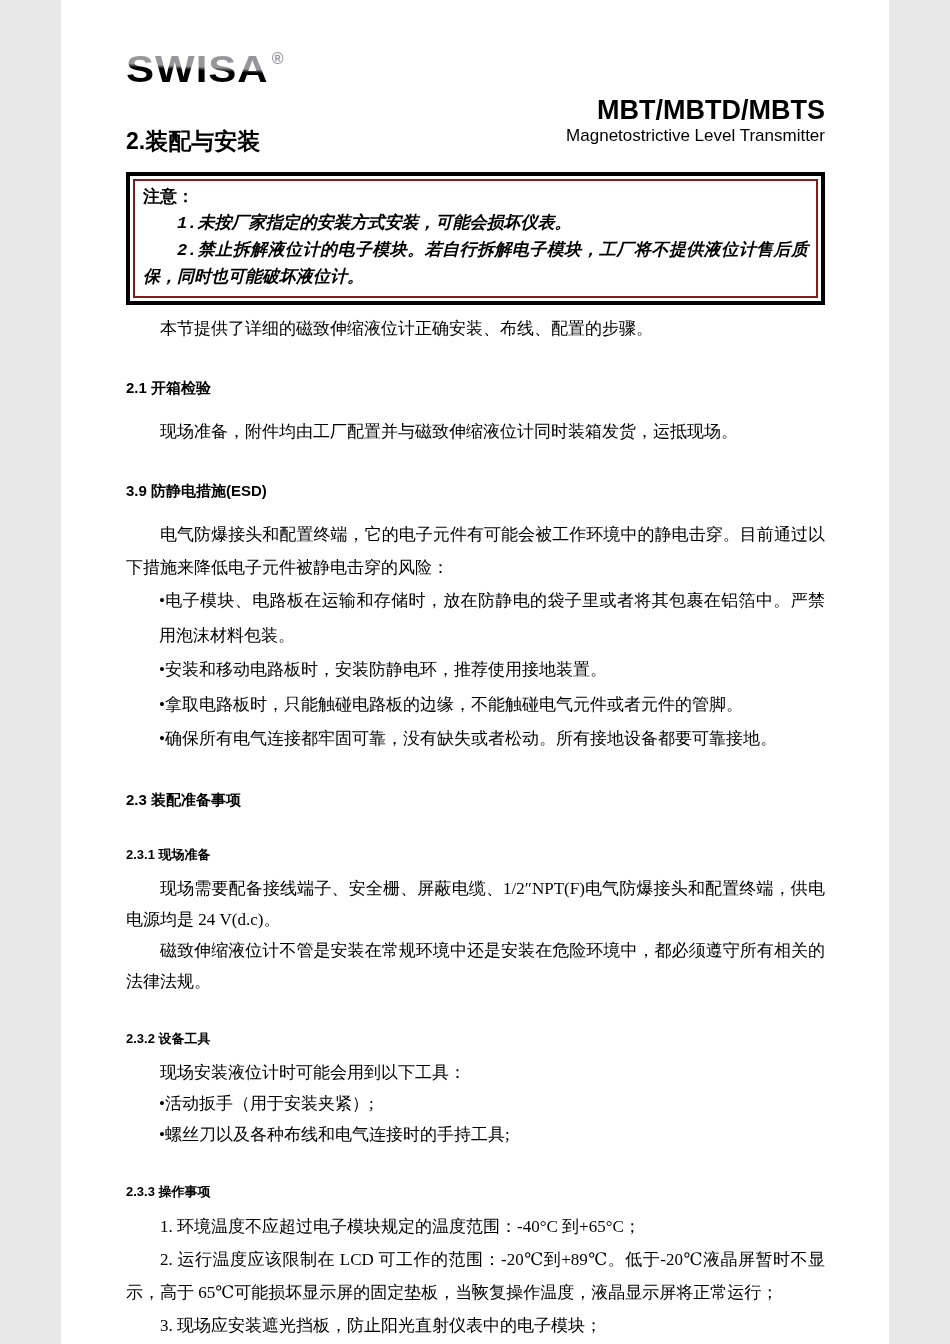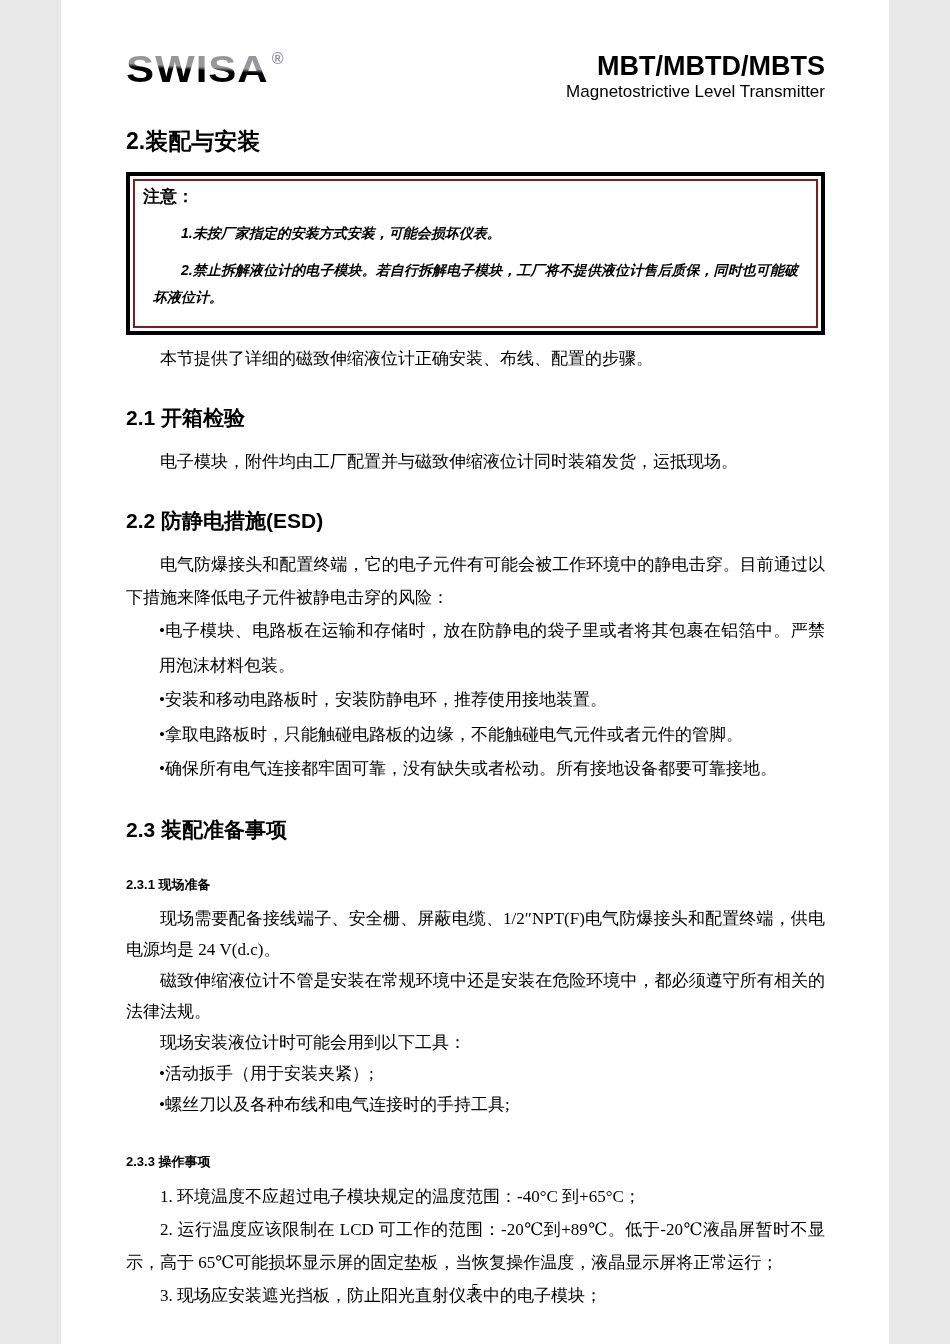"MBT/MBTD/MBTS" .product-title { margin-top: none -> 44px }
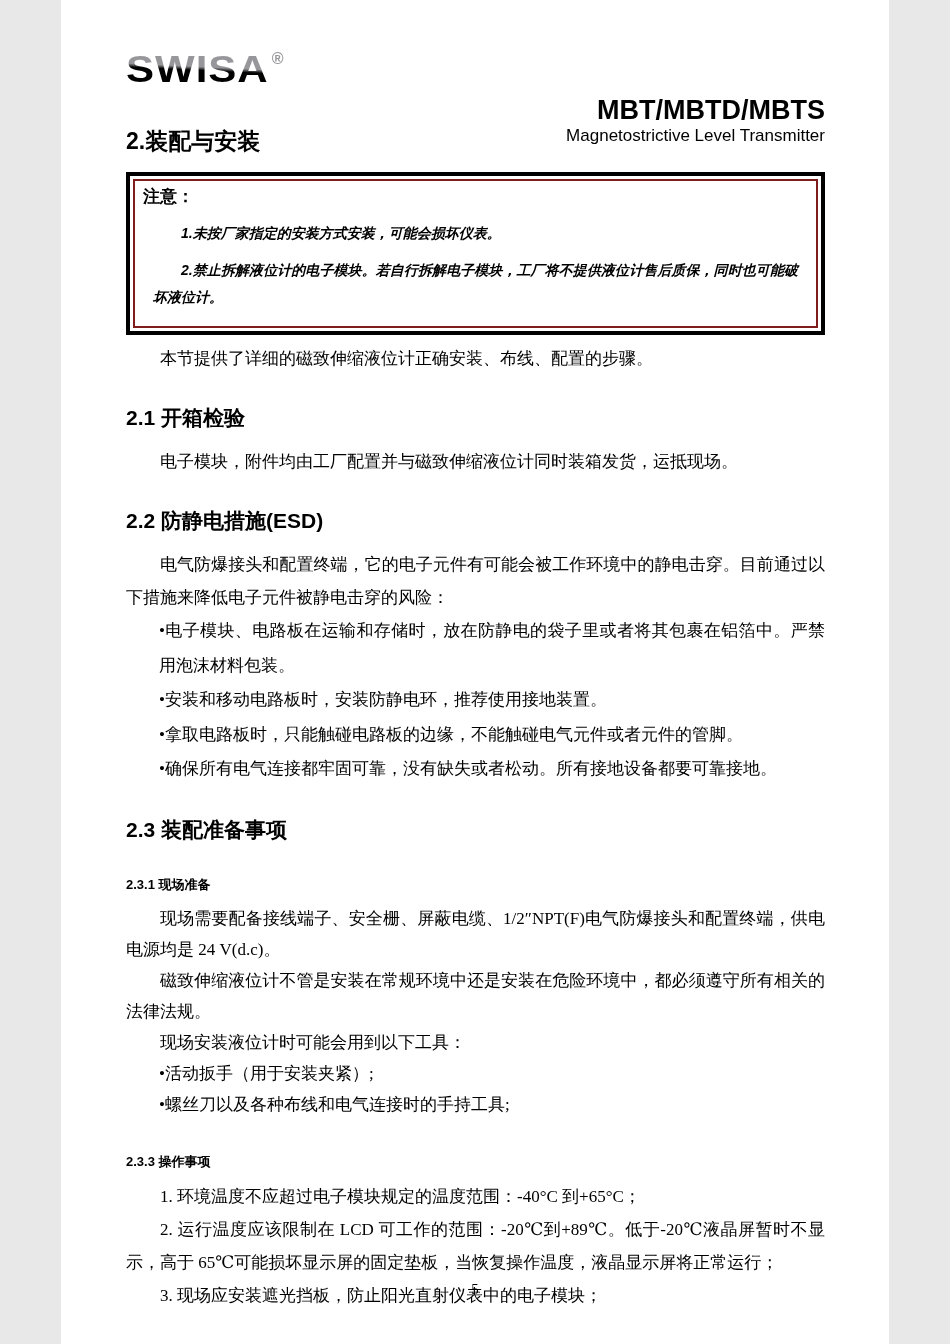"1.未按厂家指定的安装方式安装，可能会损坏仪表。" .notice-item { font-family: Liberation Sans, sans-serif -> Liberation Mono, monospace; font-size: 14px -> 17px; margin: 10px -> 0 }
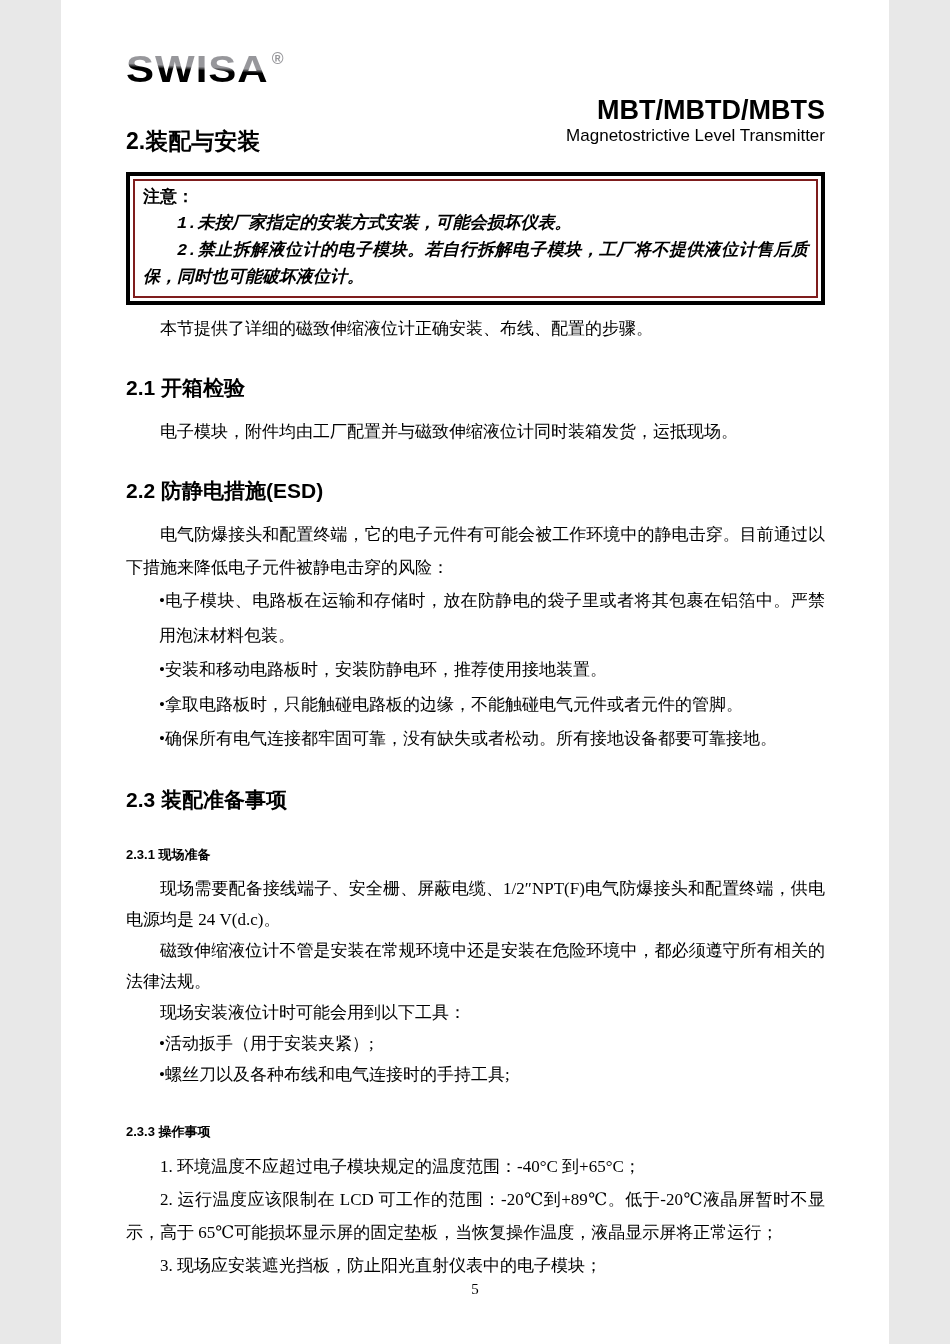"2.1 开箱检验" .section-title { font-size: 21px -> 15px }
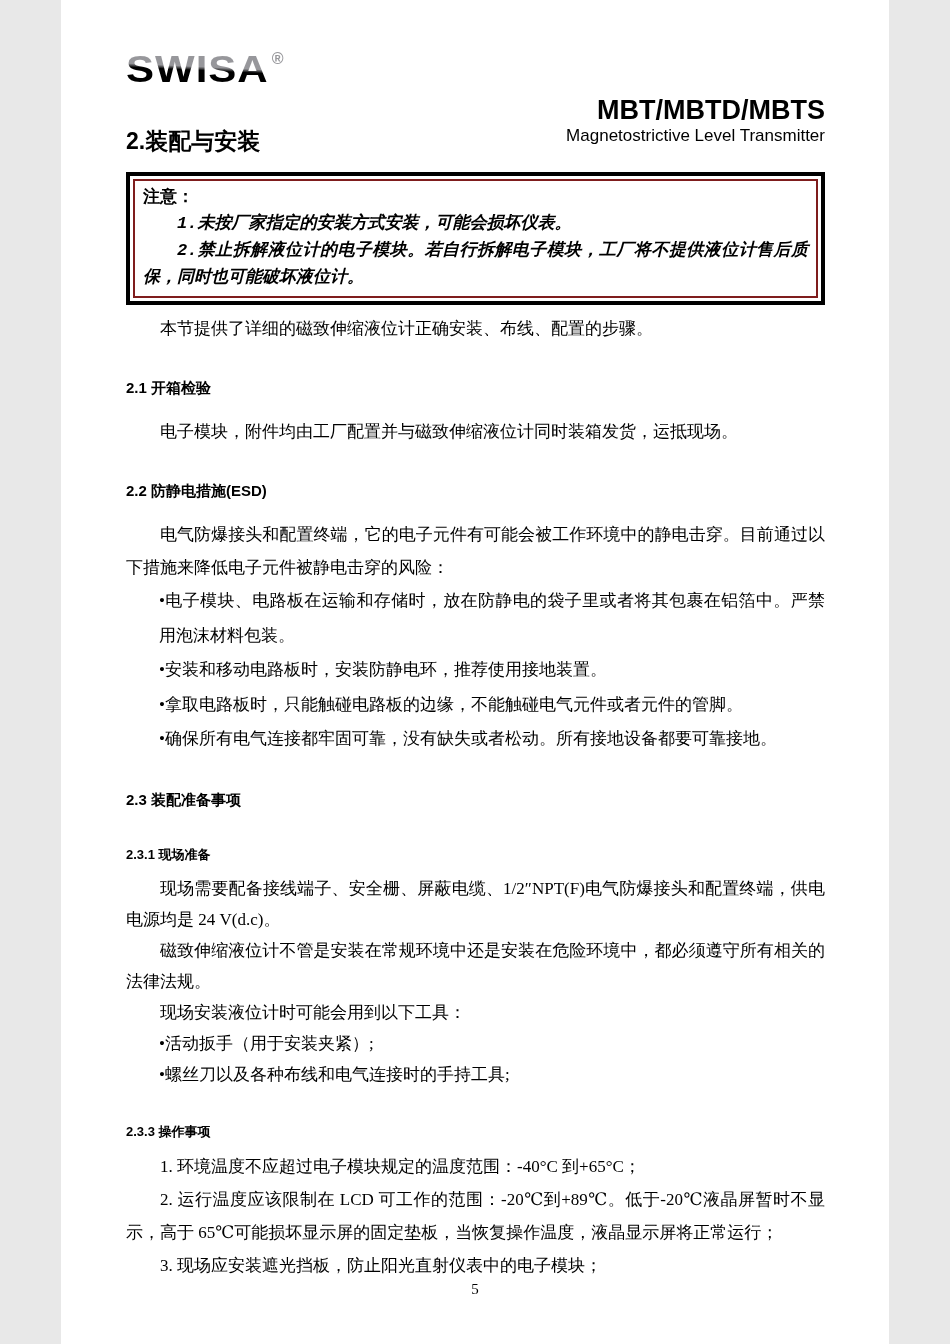"电子模块，附件均由工厂配置并与磁致伸缩液位计同时装箱发货，运抵现场。" p.body-p { text: 电子模块 -> 现场准备 }
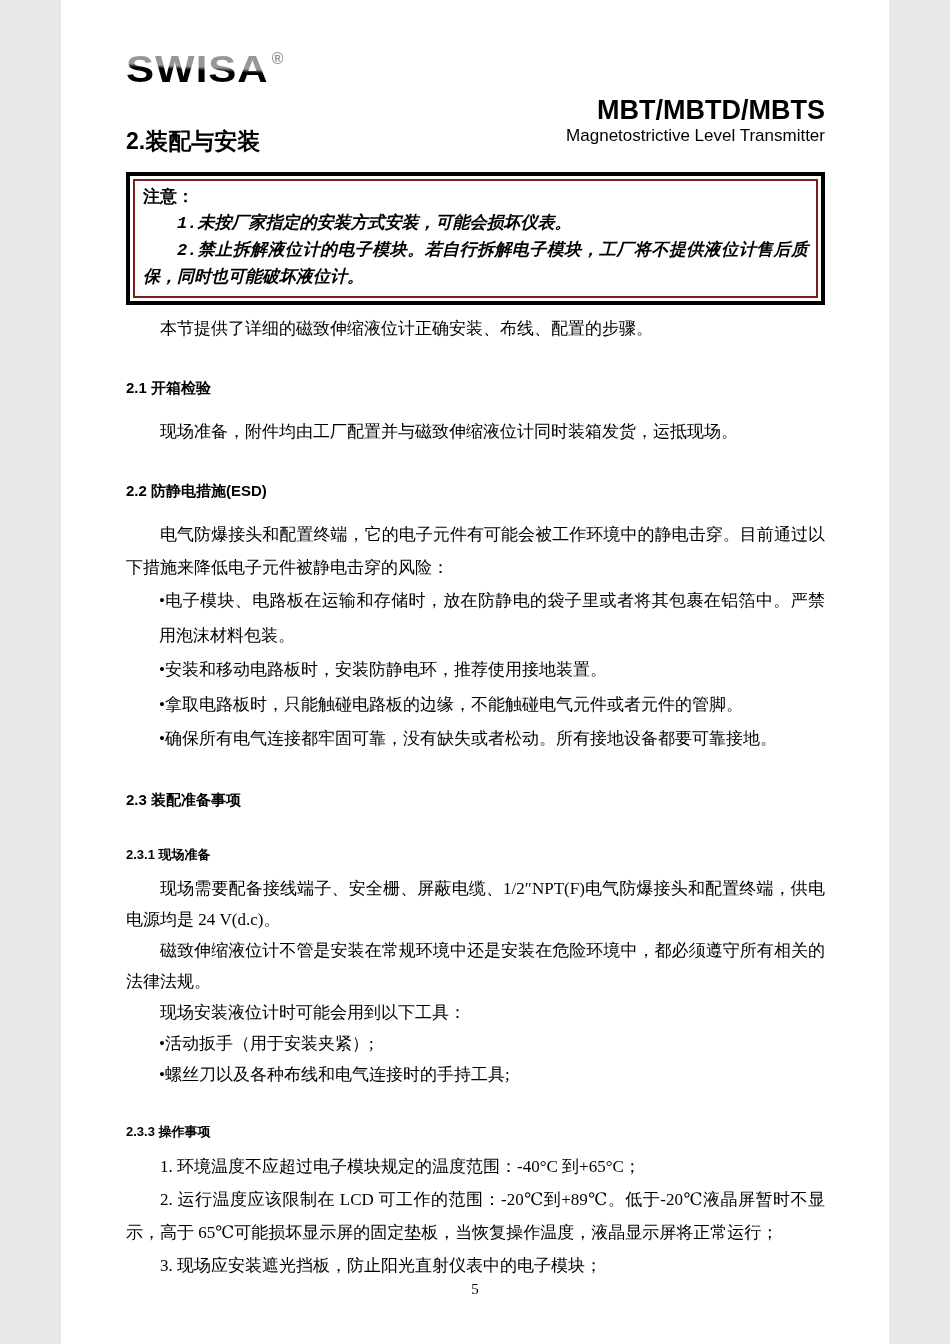"2.2 防静电措施(ESD)" h2.section-title { text: 2.2 -> 3.9 }
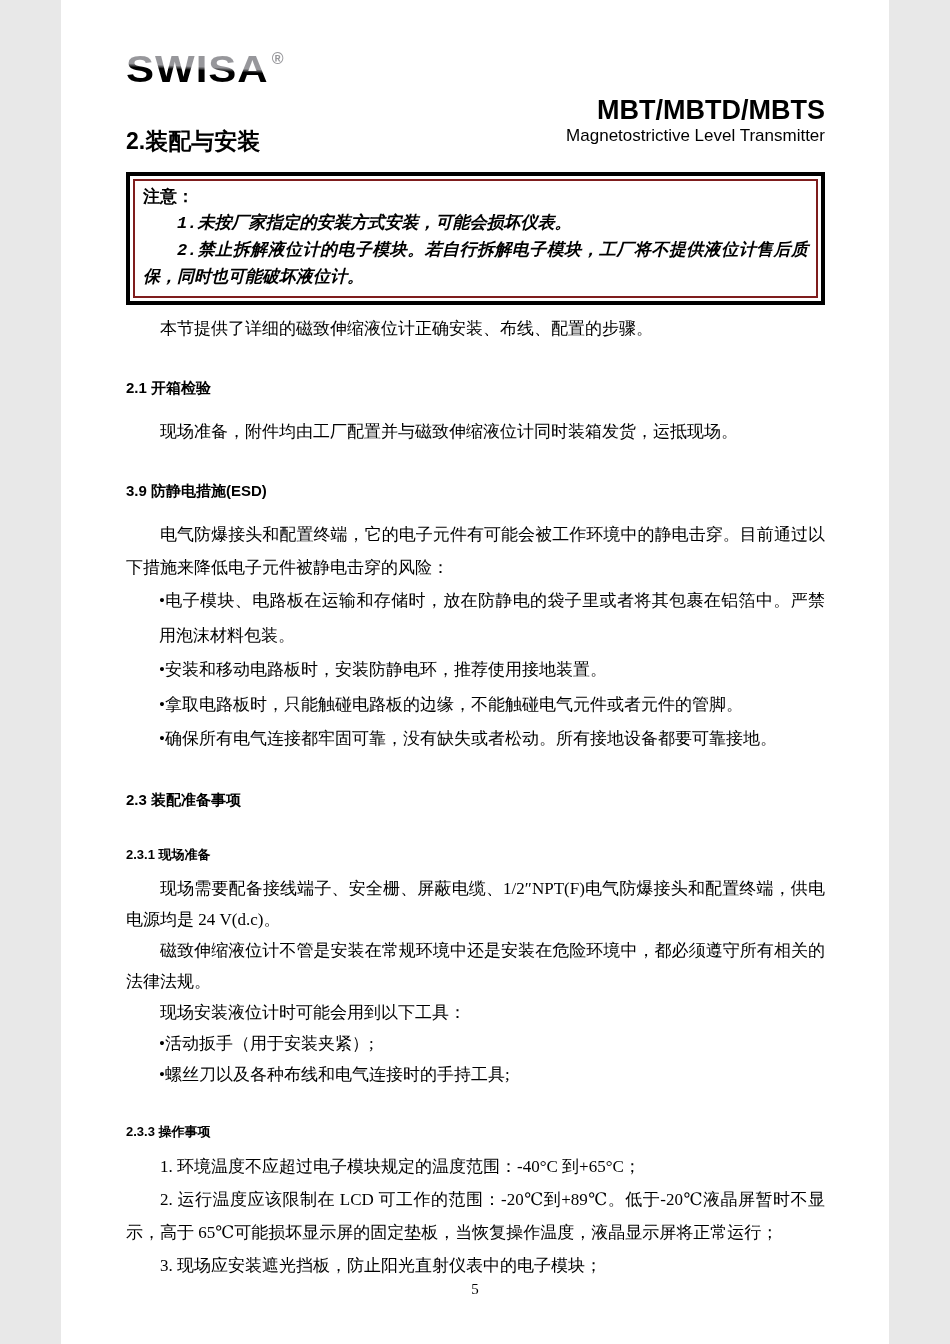"2.3.2 设备工具" h3.sub-title { html: none -> <h3>2.3.2 设备工具</h3> }
